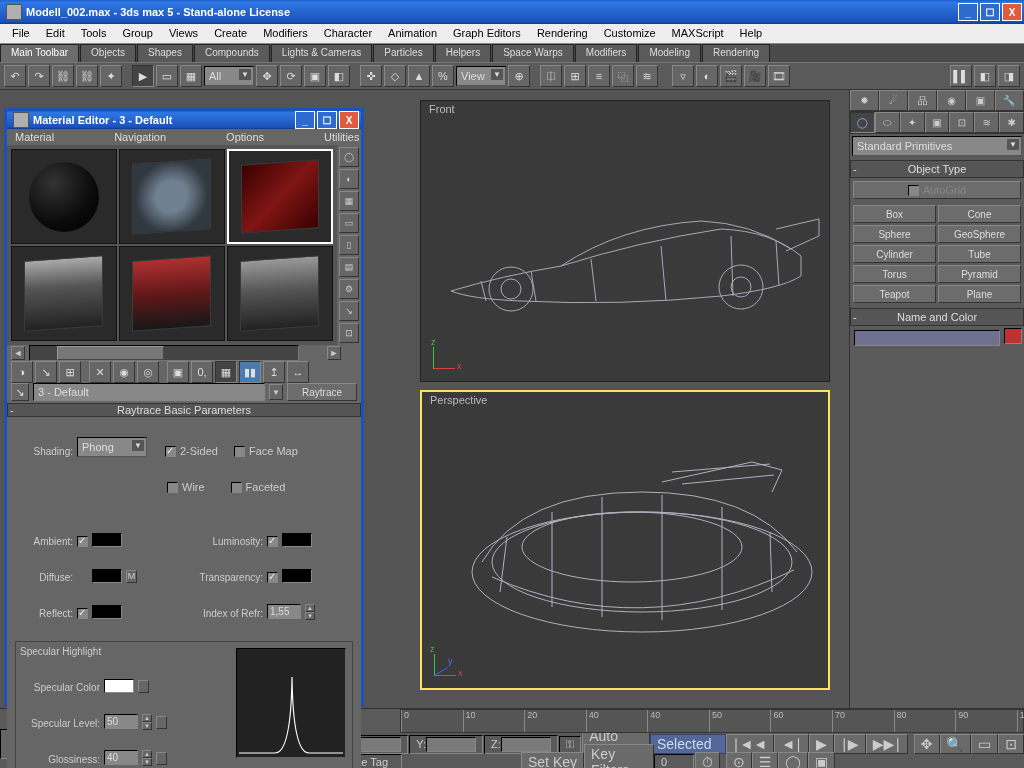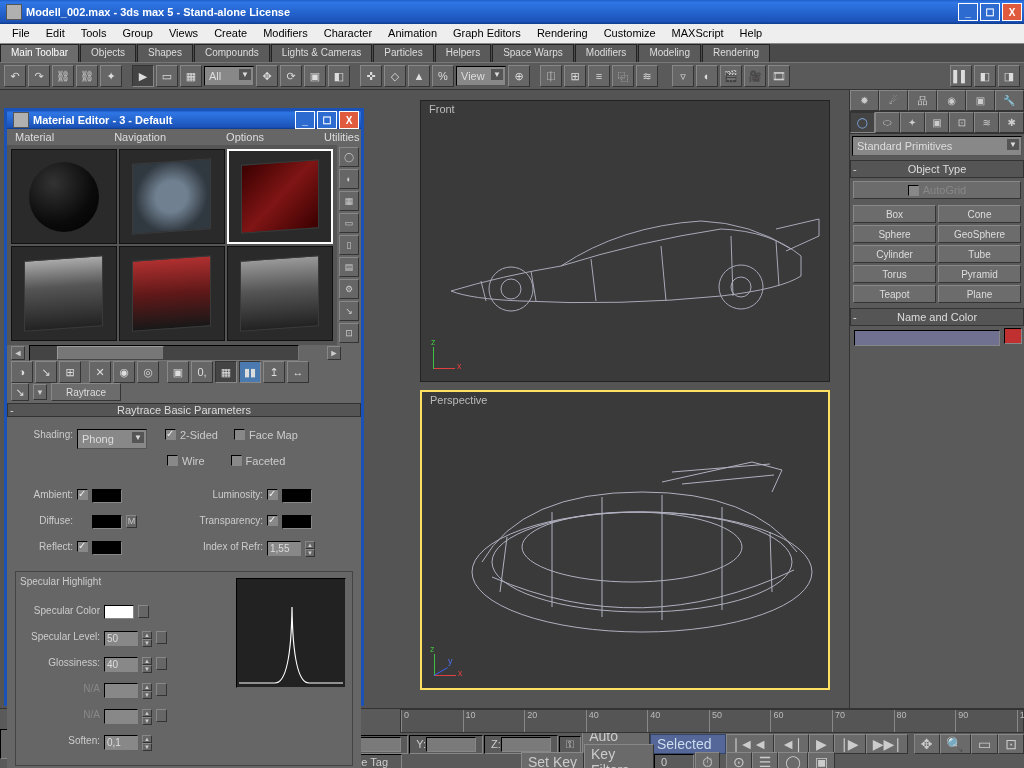"3 - Default" input { html: none -> <input> }
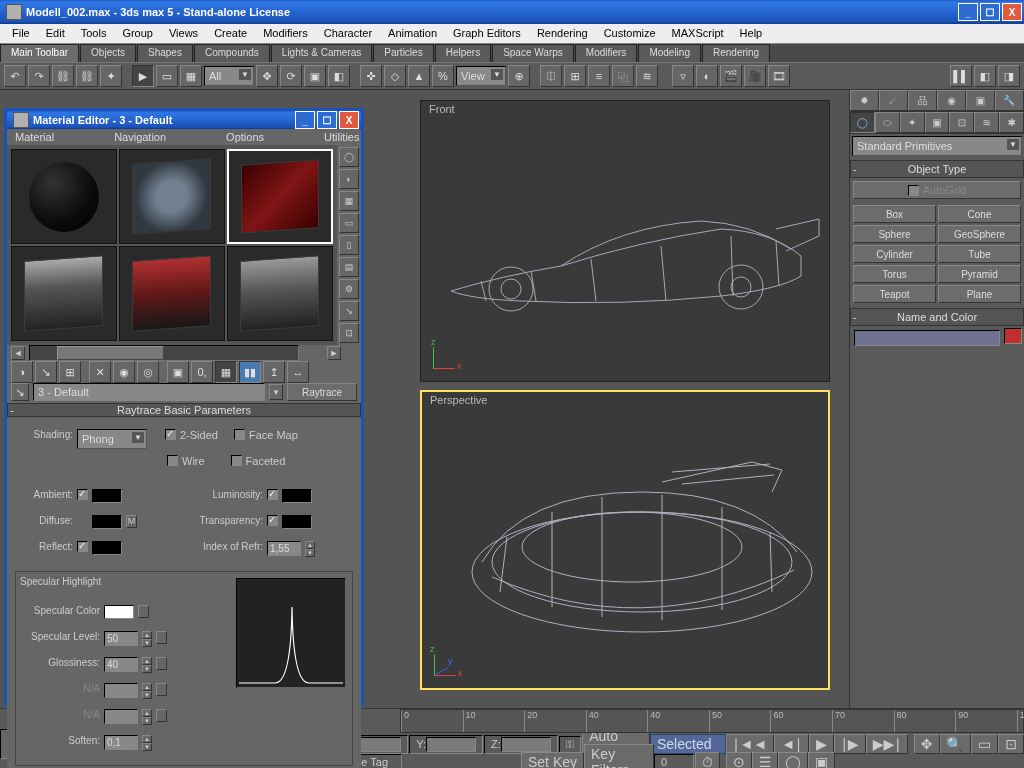"Shading:" .frm-row { align-items: flex-start -> flex-end; margin: 8px 0 -> 18px 0 }
